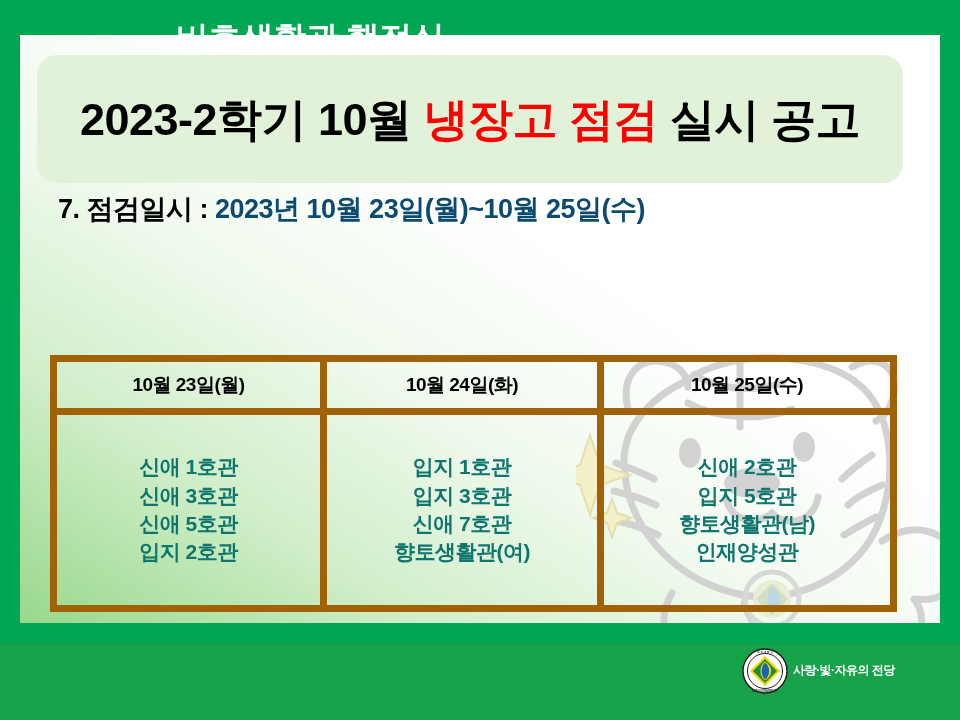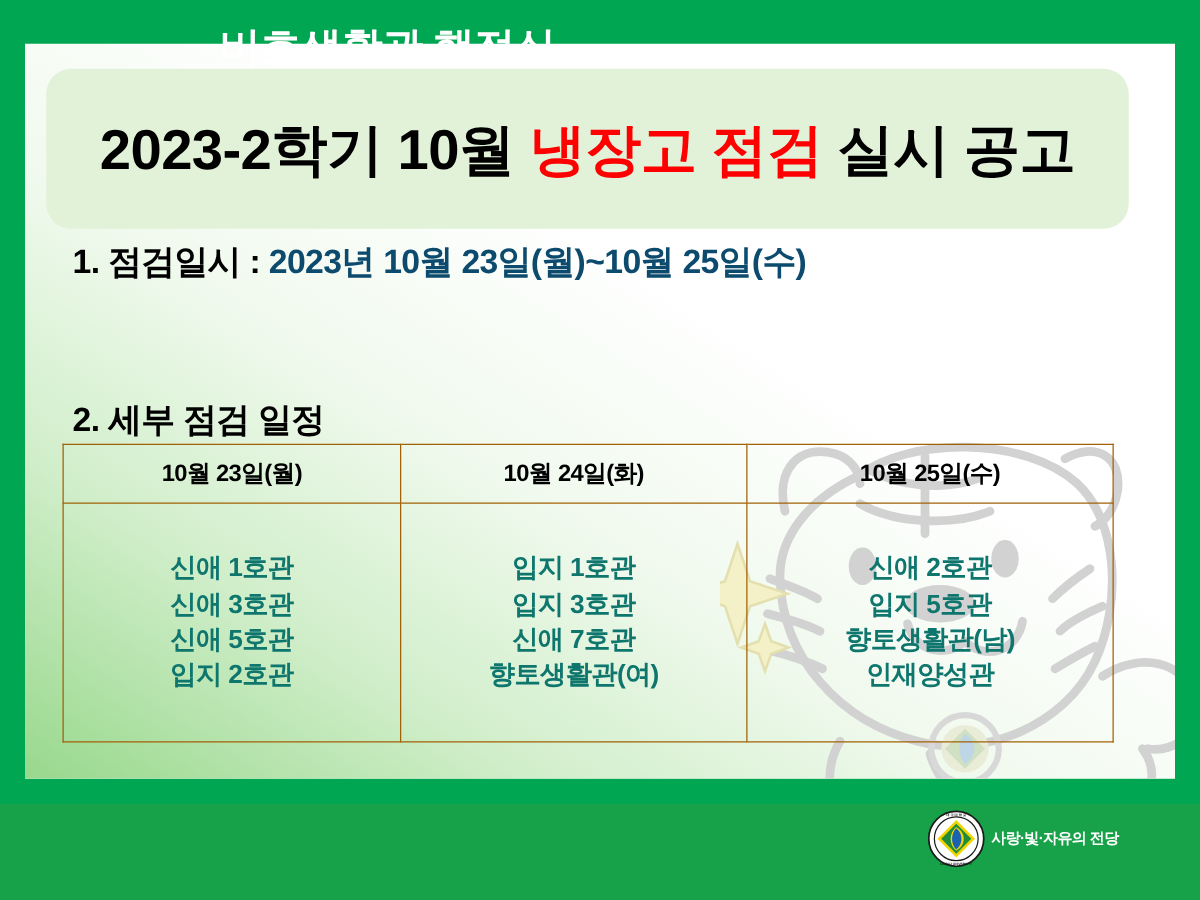"1. 점검일시 :" span { text: 1 -> 7 }
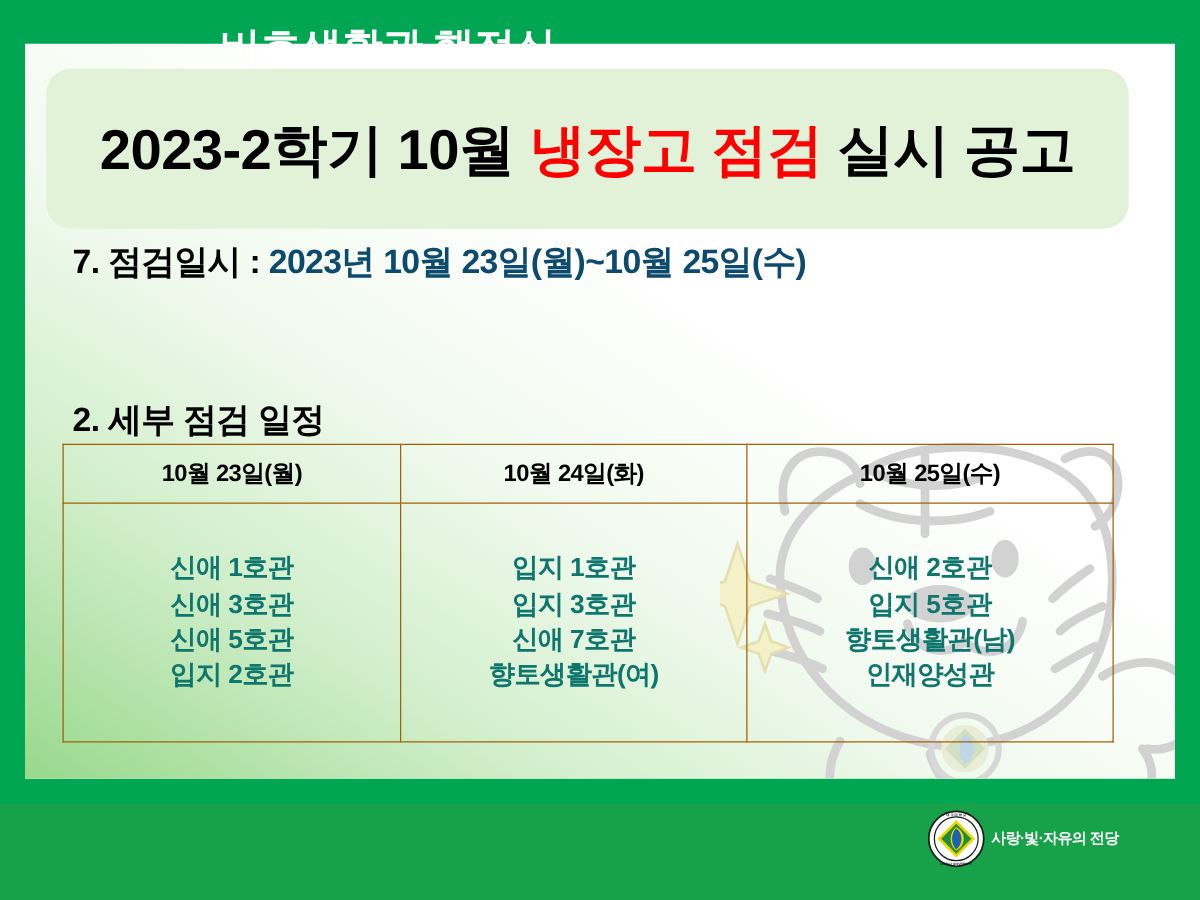"2. 세부 점검 일정" div { html: <div>2. 세부 점검 일정</div> -> none }
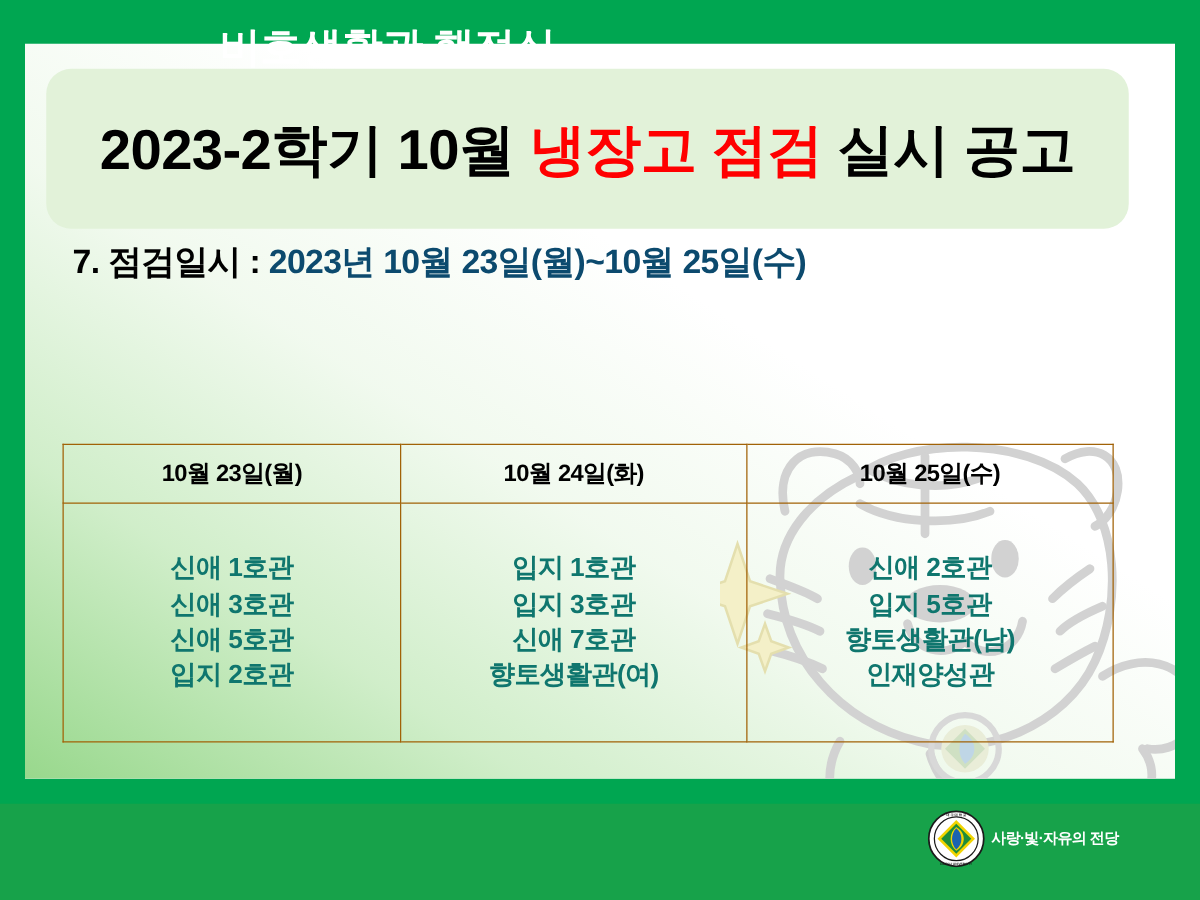"10월 23일(월)" #schedule th, #schedule td { border: 1px solid #a16207 -> 7px solid #a16207 }
